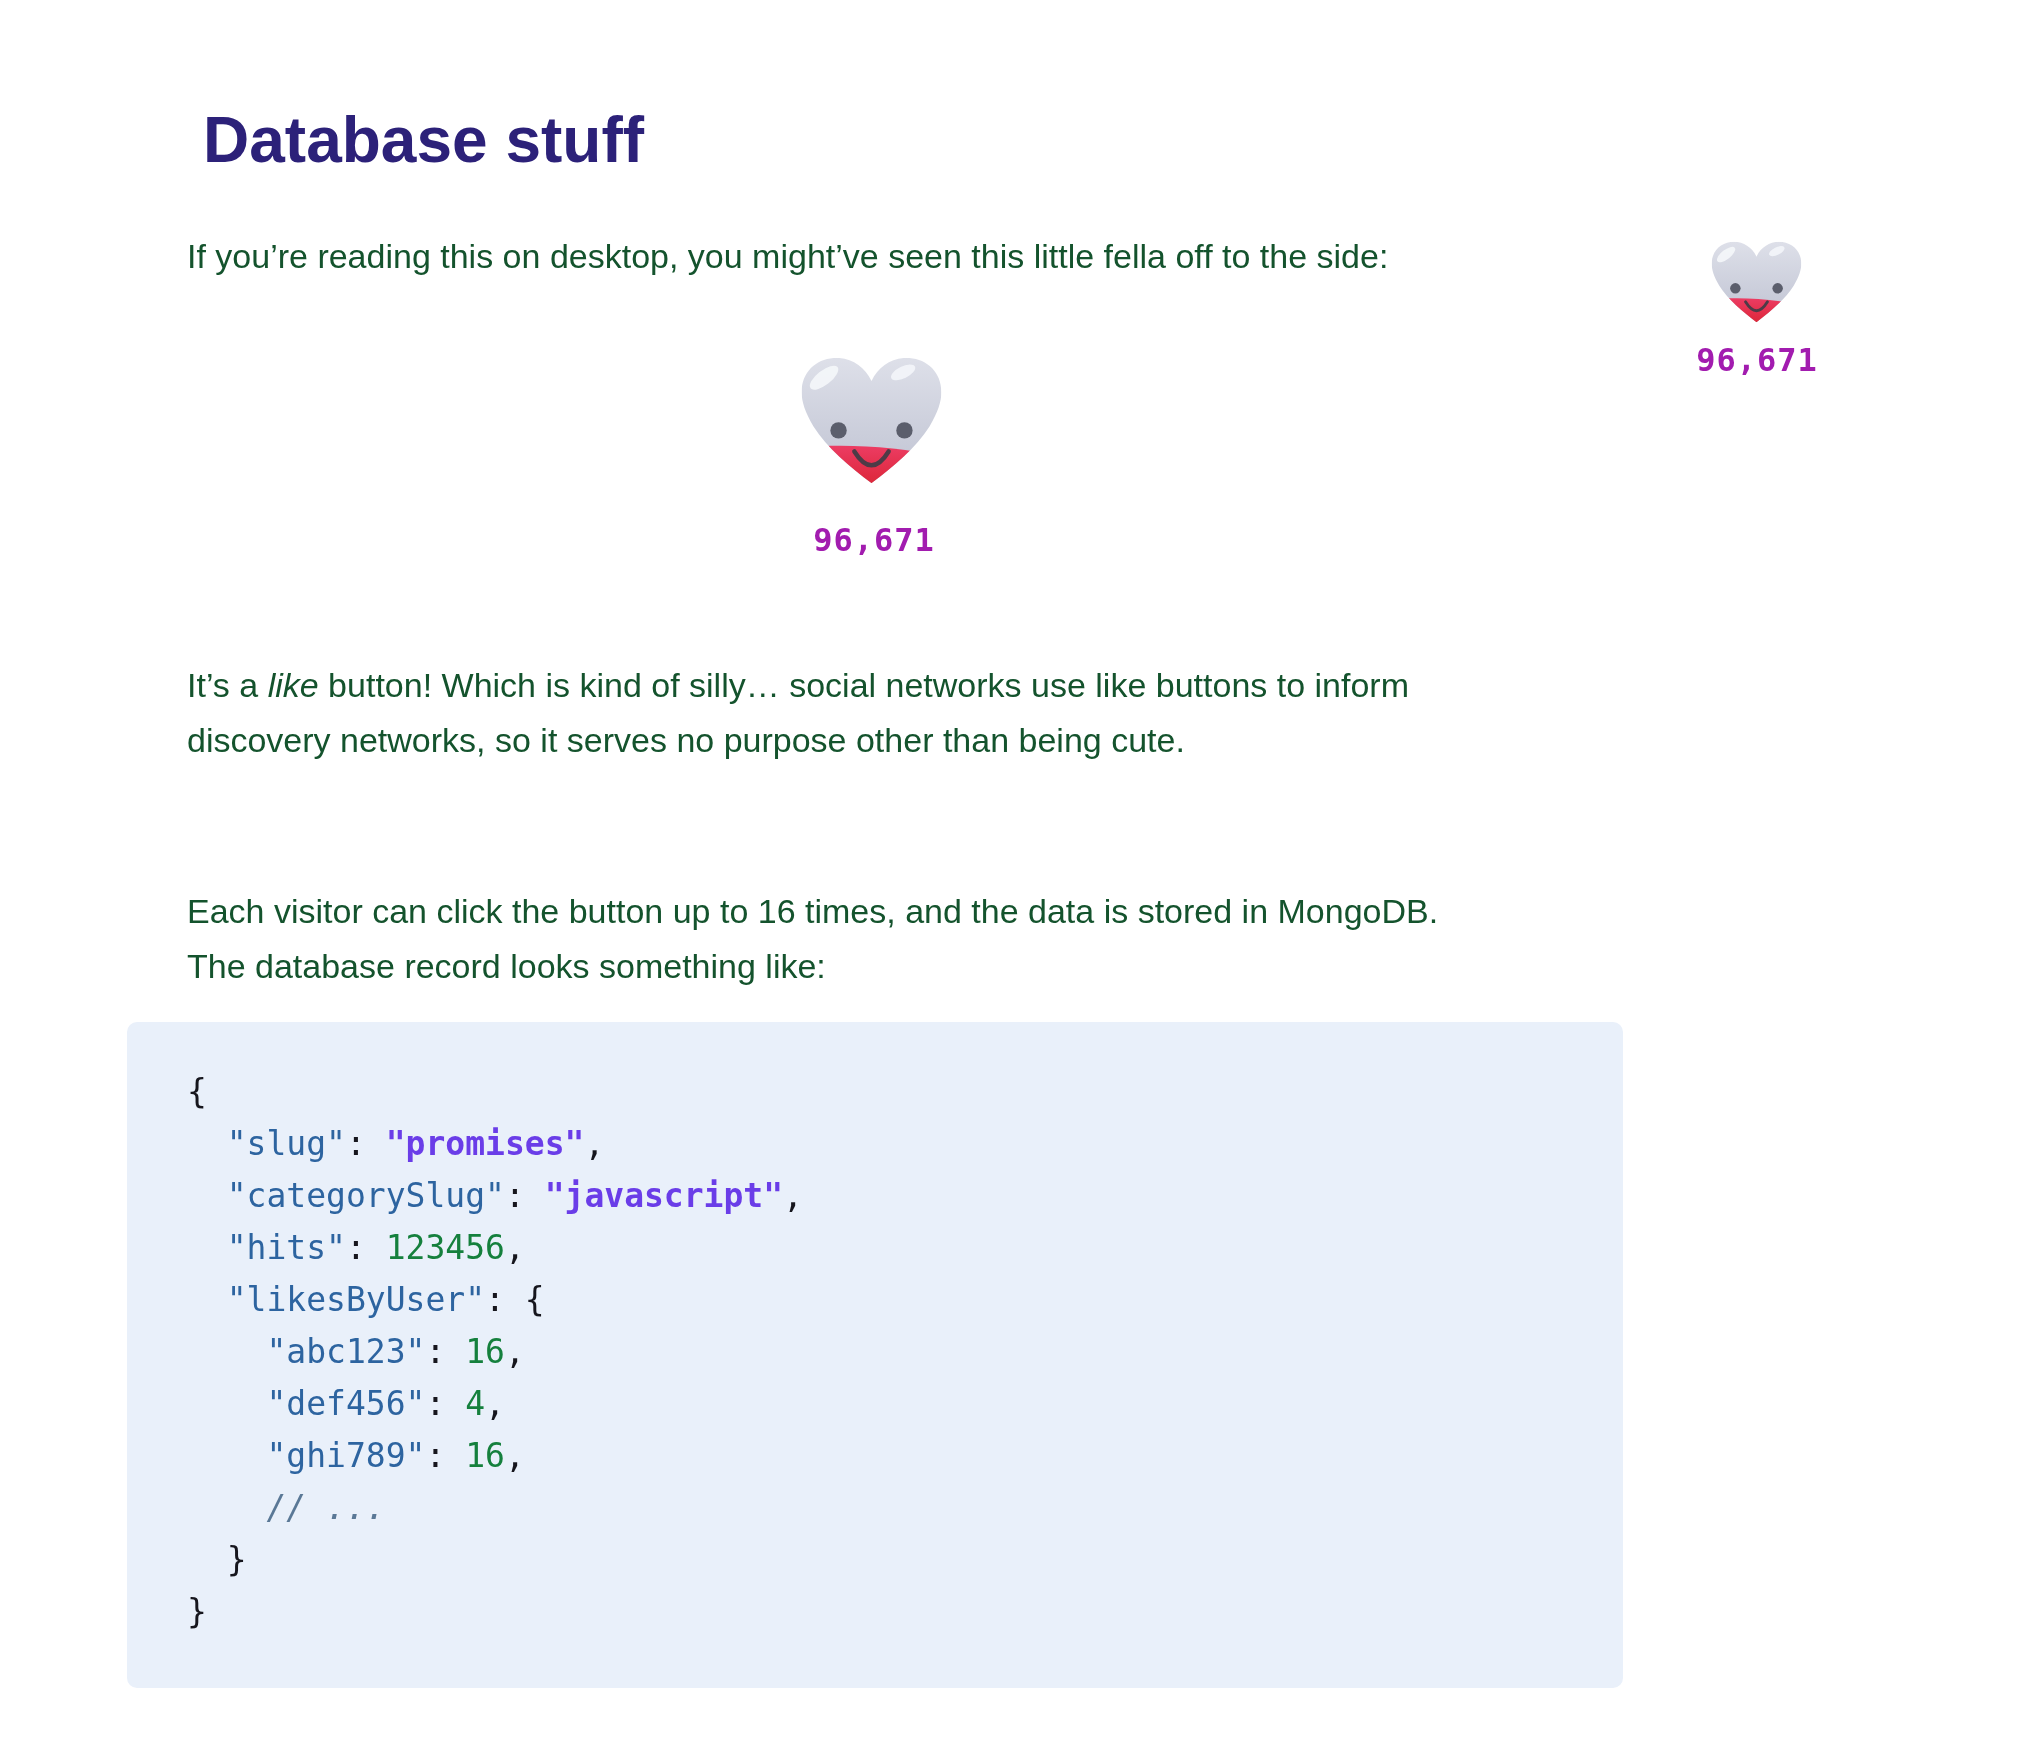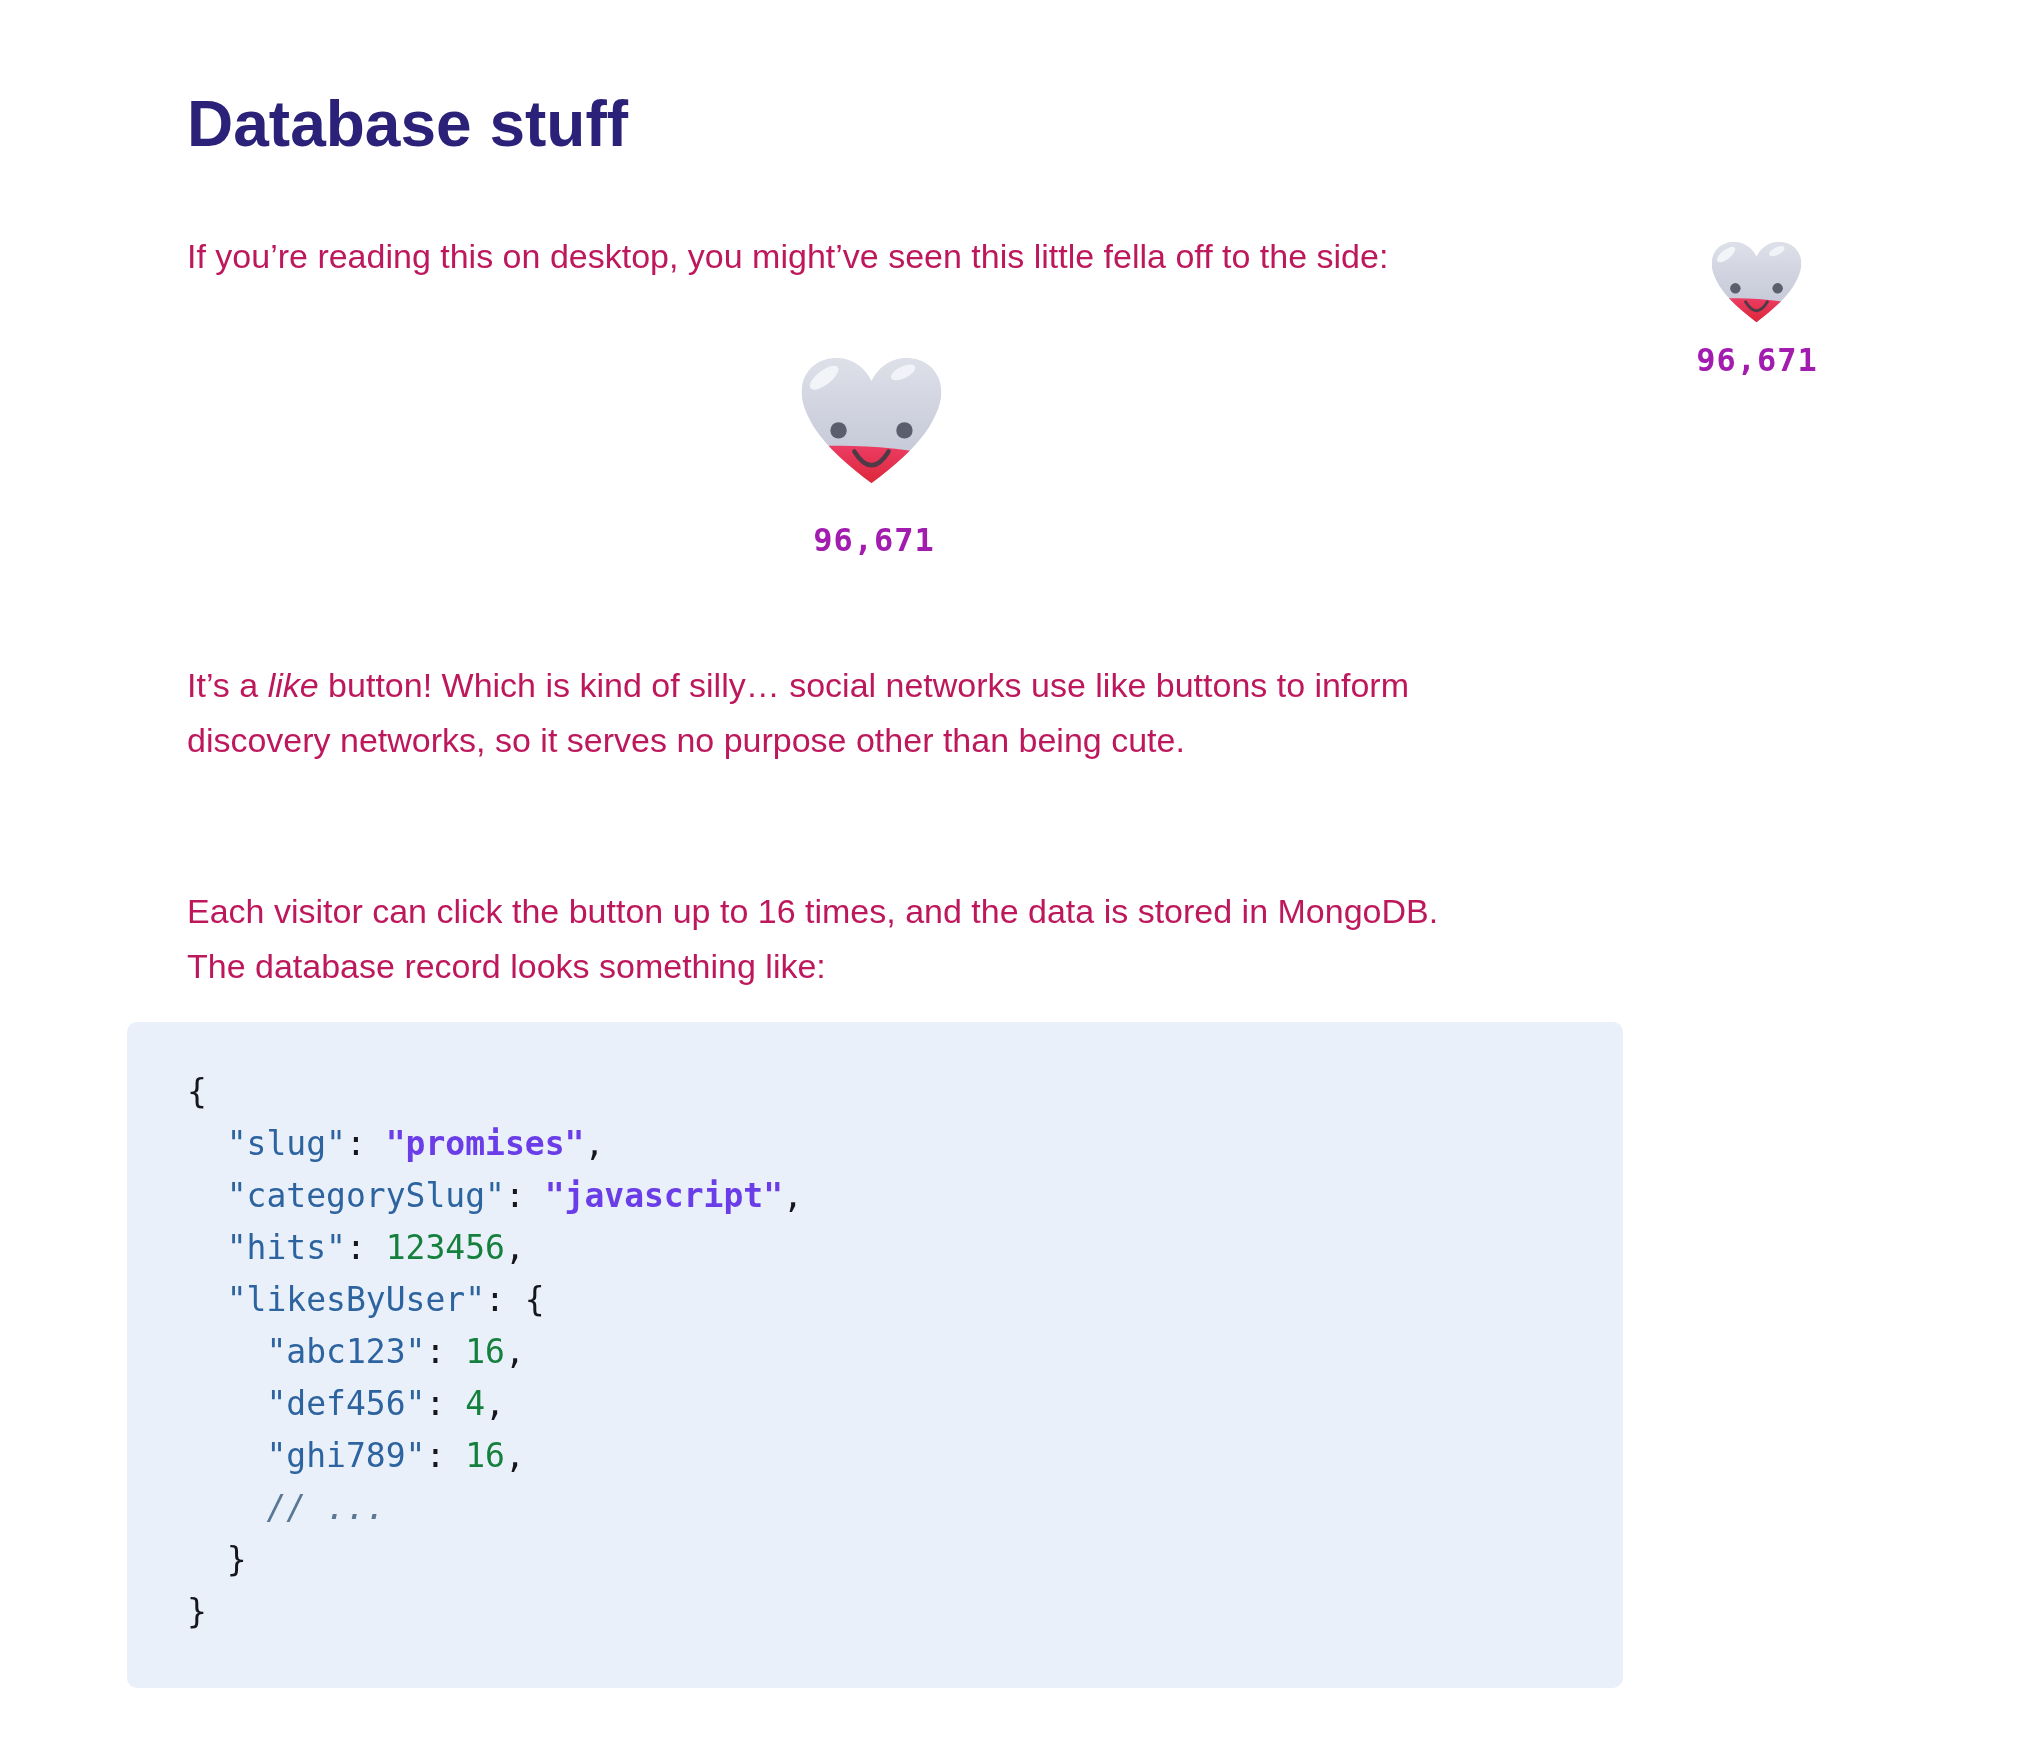"Database stuff" .page-title { margin: 0 -> 16px }
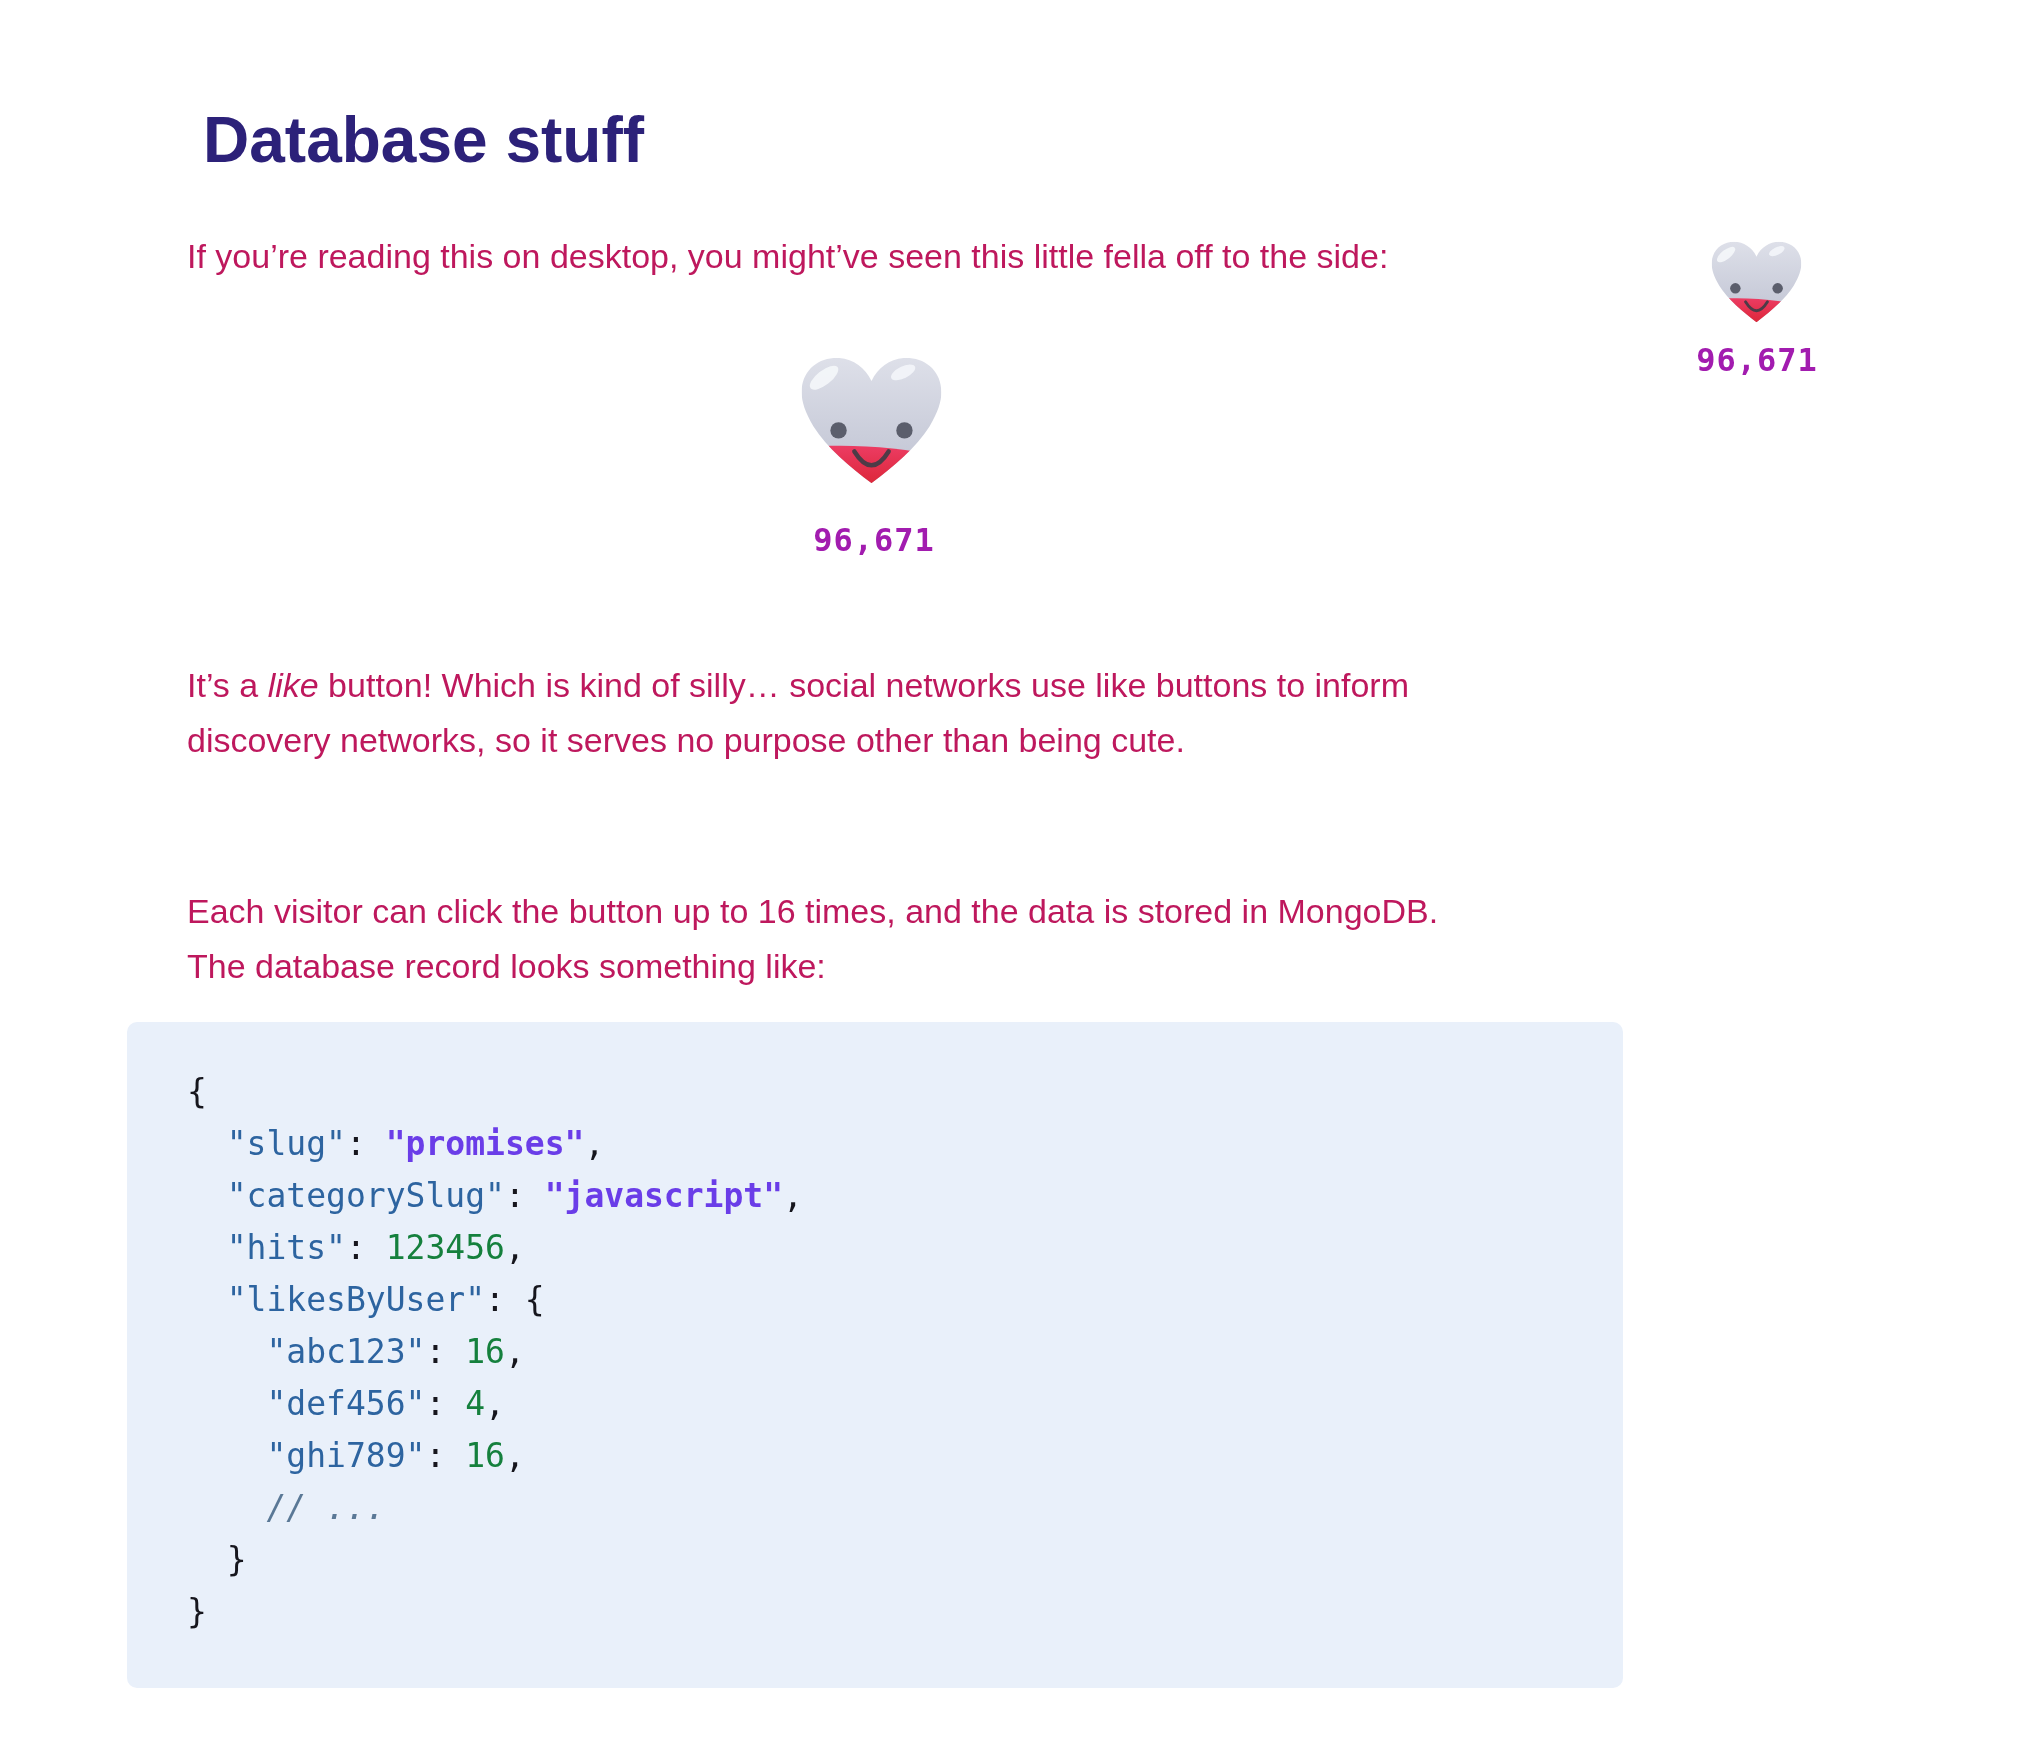"If you’re reading this on" .para { color: #be185d -> #14532d }
